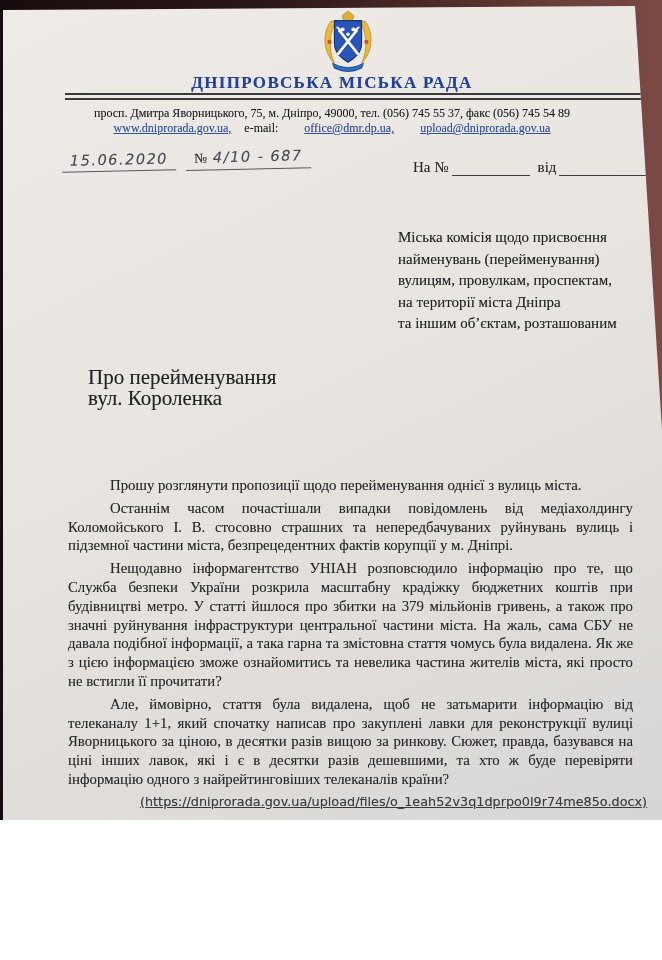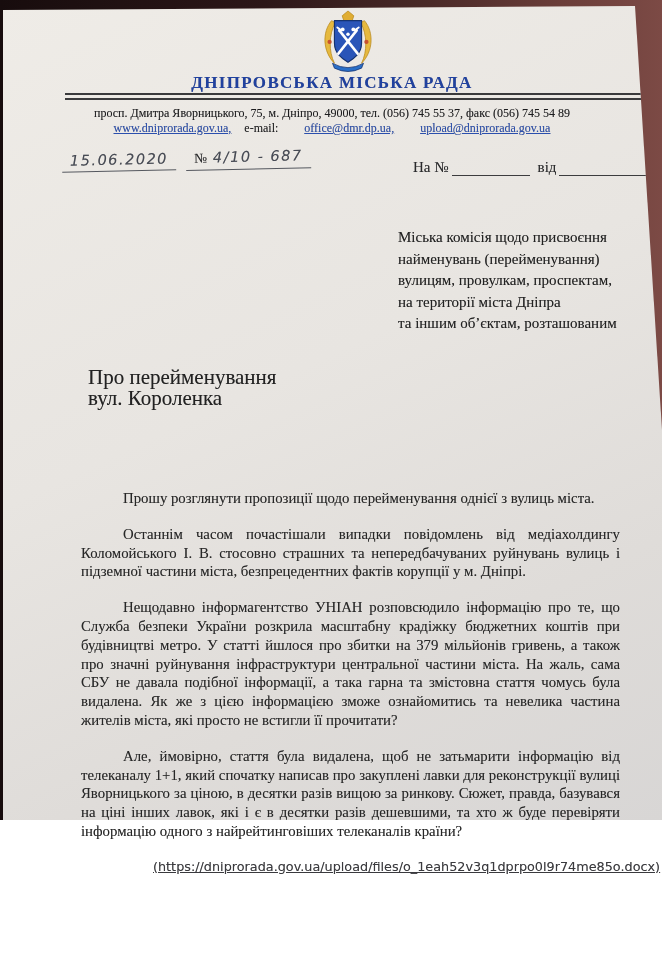"Прошу розглянути пропозиції щодо" .bodytext p { margin: 17px -> 4px }
